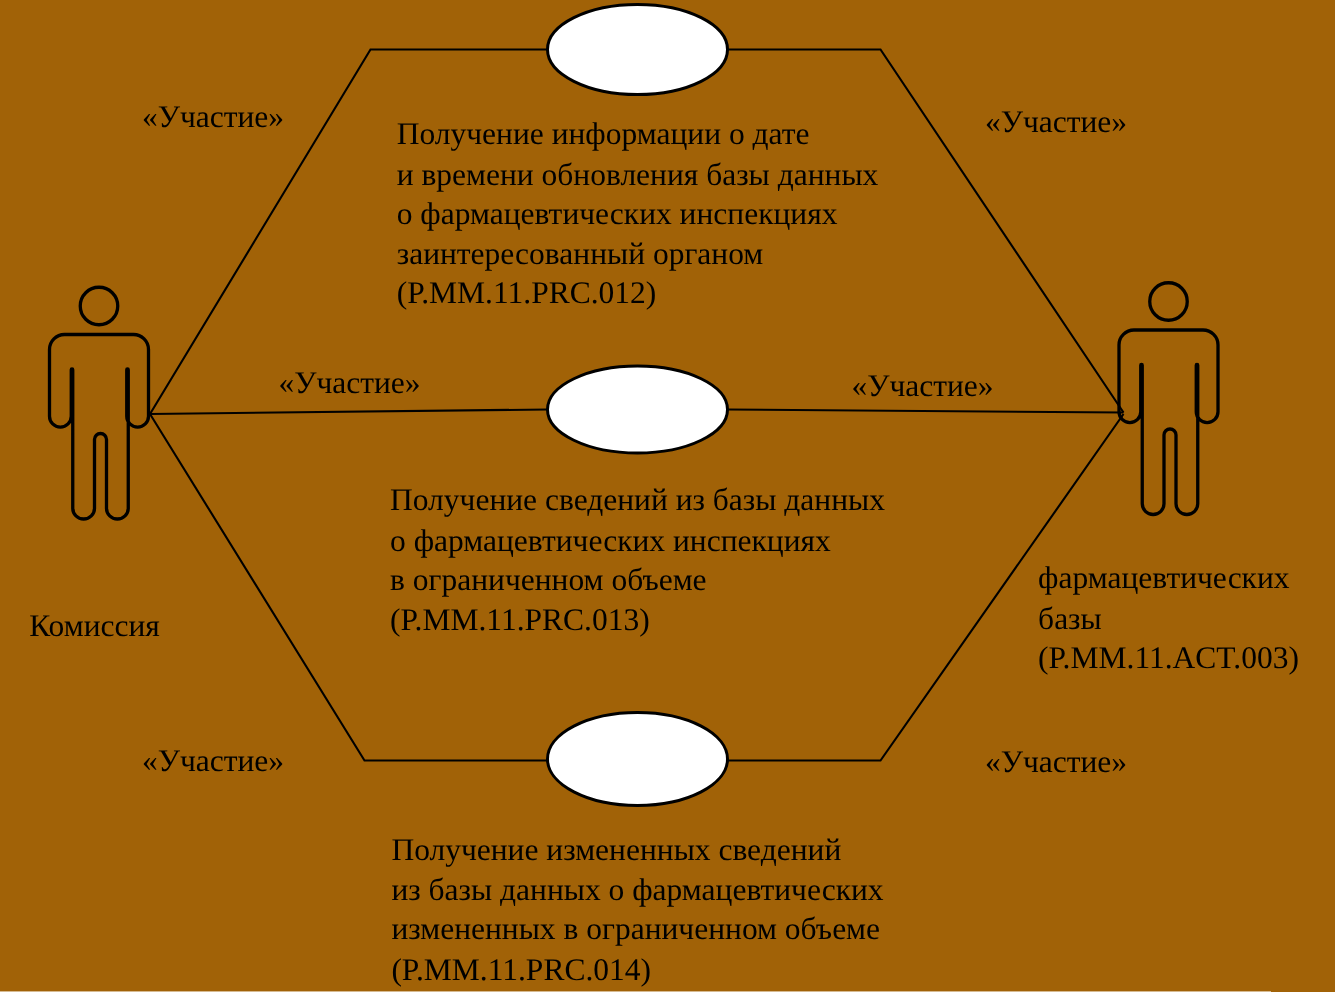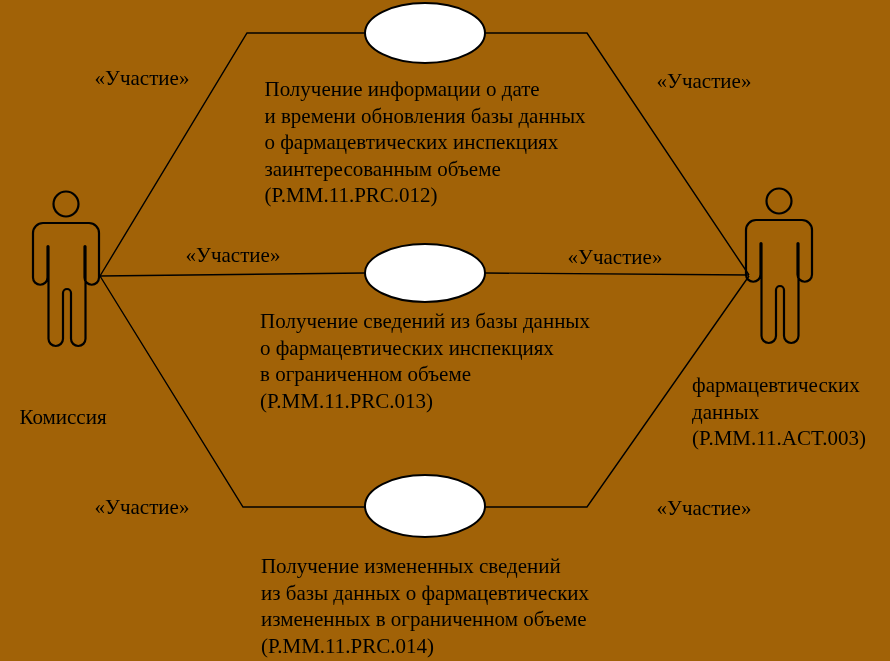"заинтересованным объеме" div { text: заинтересованным объеме -> заинтересованный органом }
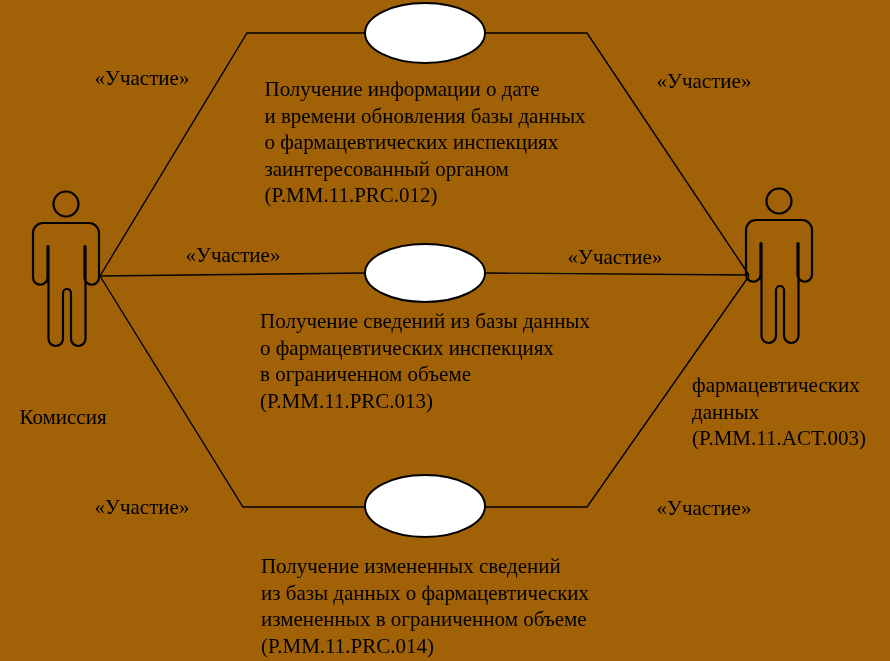"Получение сведений из базы данных" div.lbl { top: 308px -> 320px }
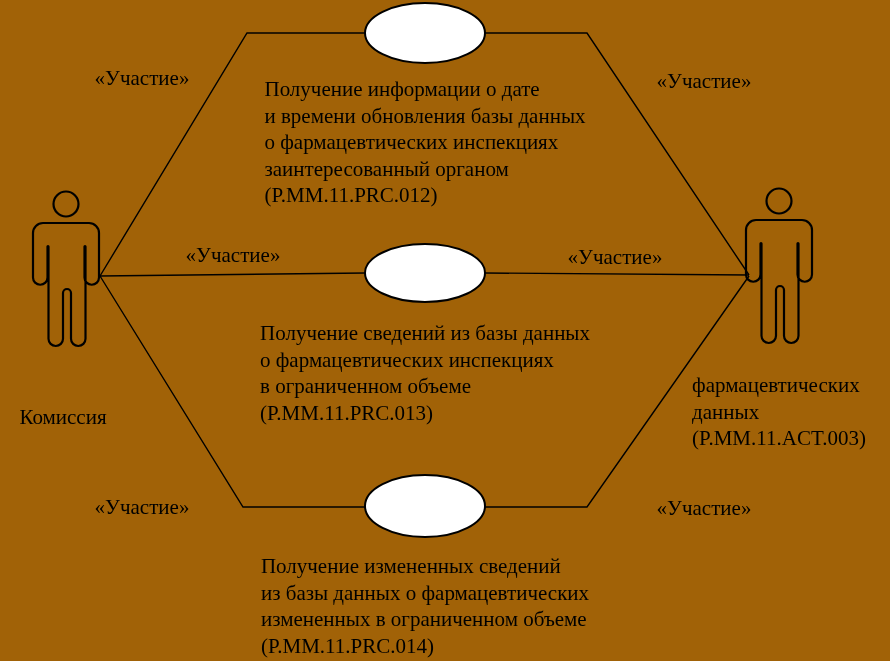"данных" div { text: данных -> базы }
